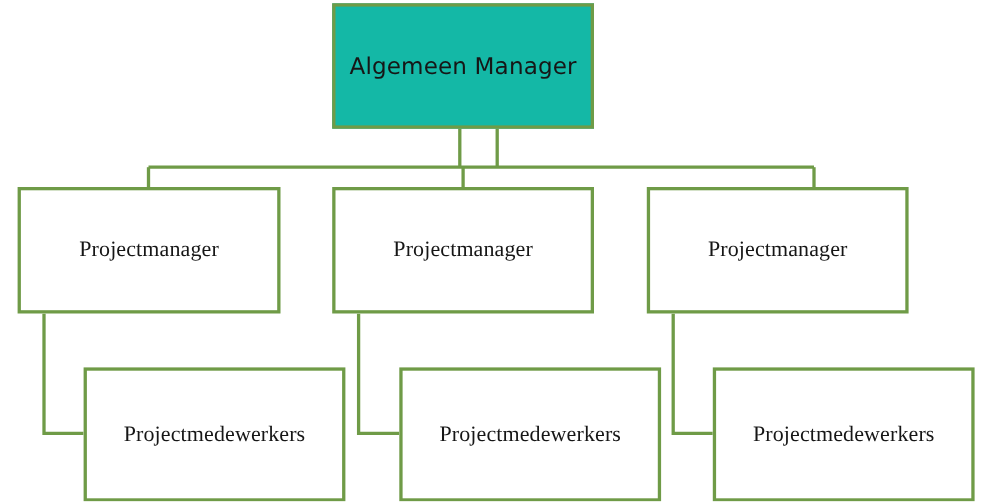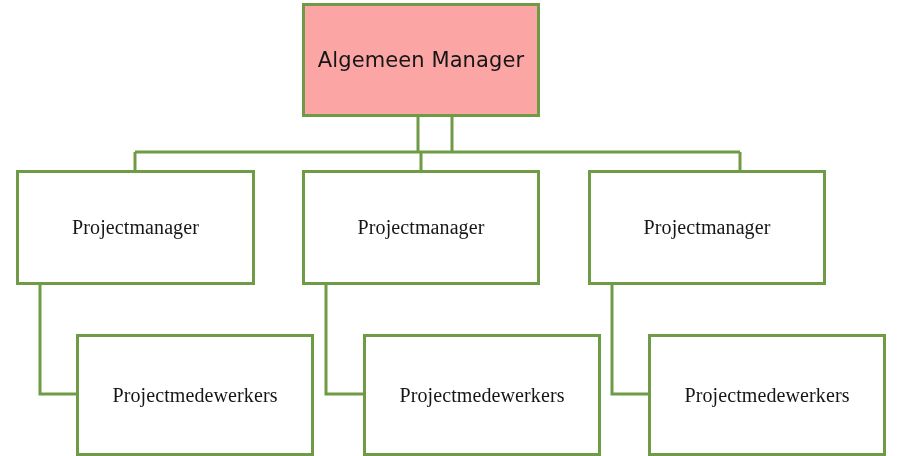"Algemeen Manager" div.node-box { background: #fca5a5 -> #14b8a6 }
